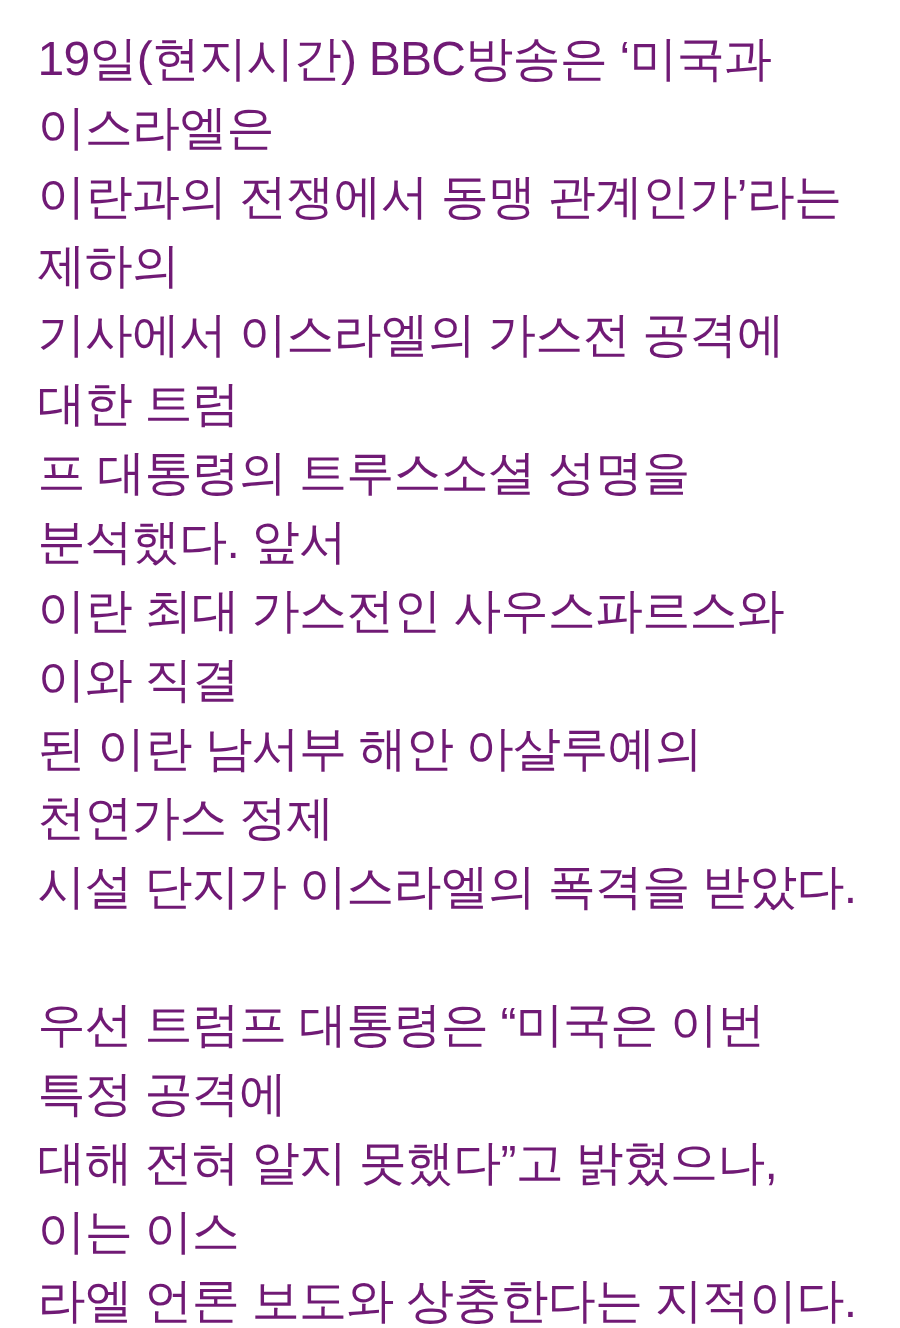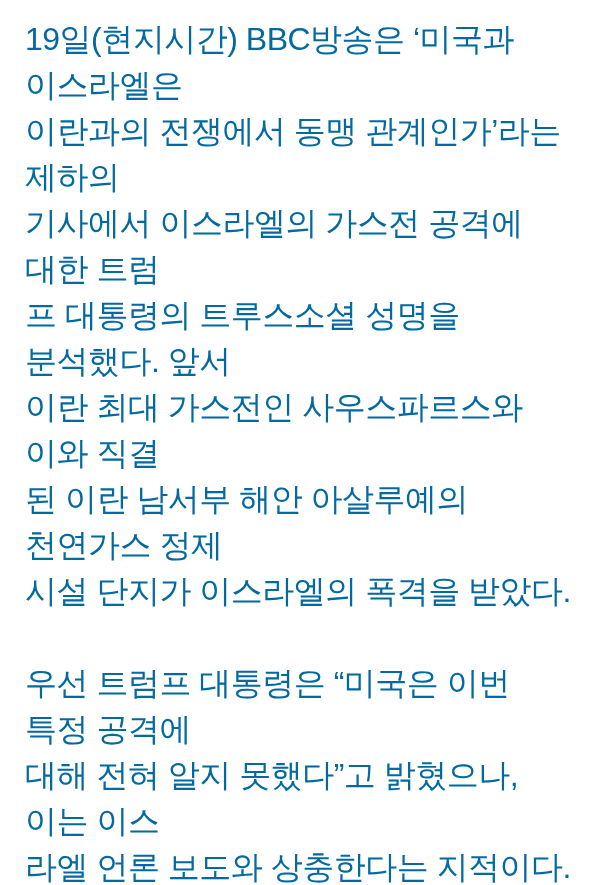"19일(현지시간) BBC방송은 ‘미국과 이스라엘은" .article-paragraph { color: #0369a1 -> #701a75 }
